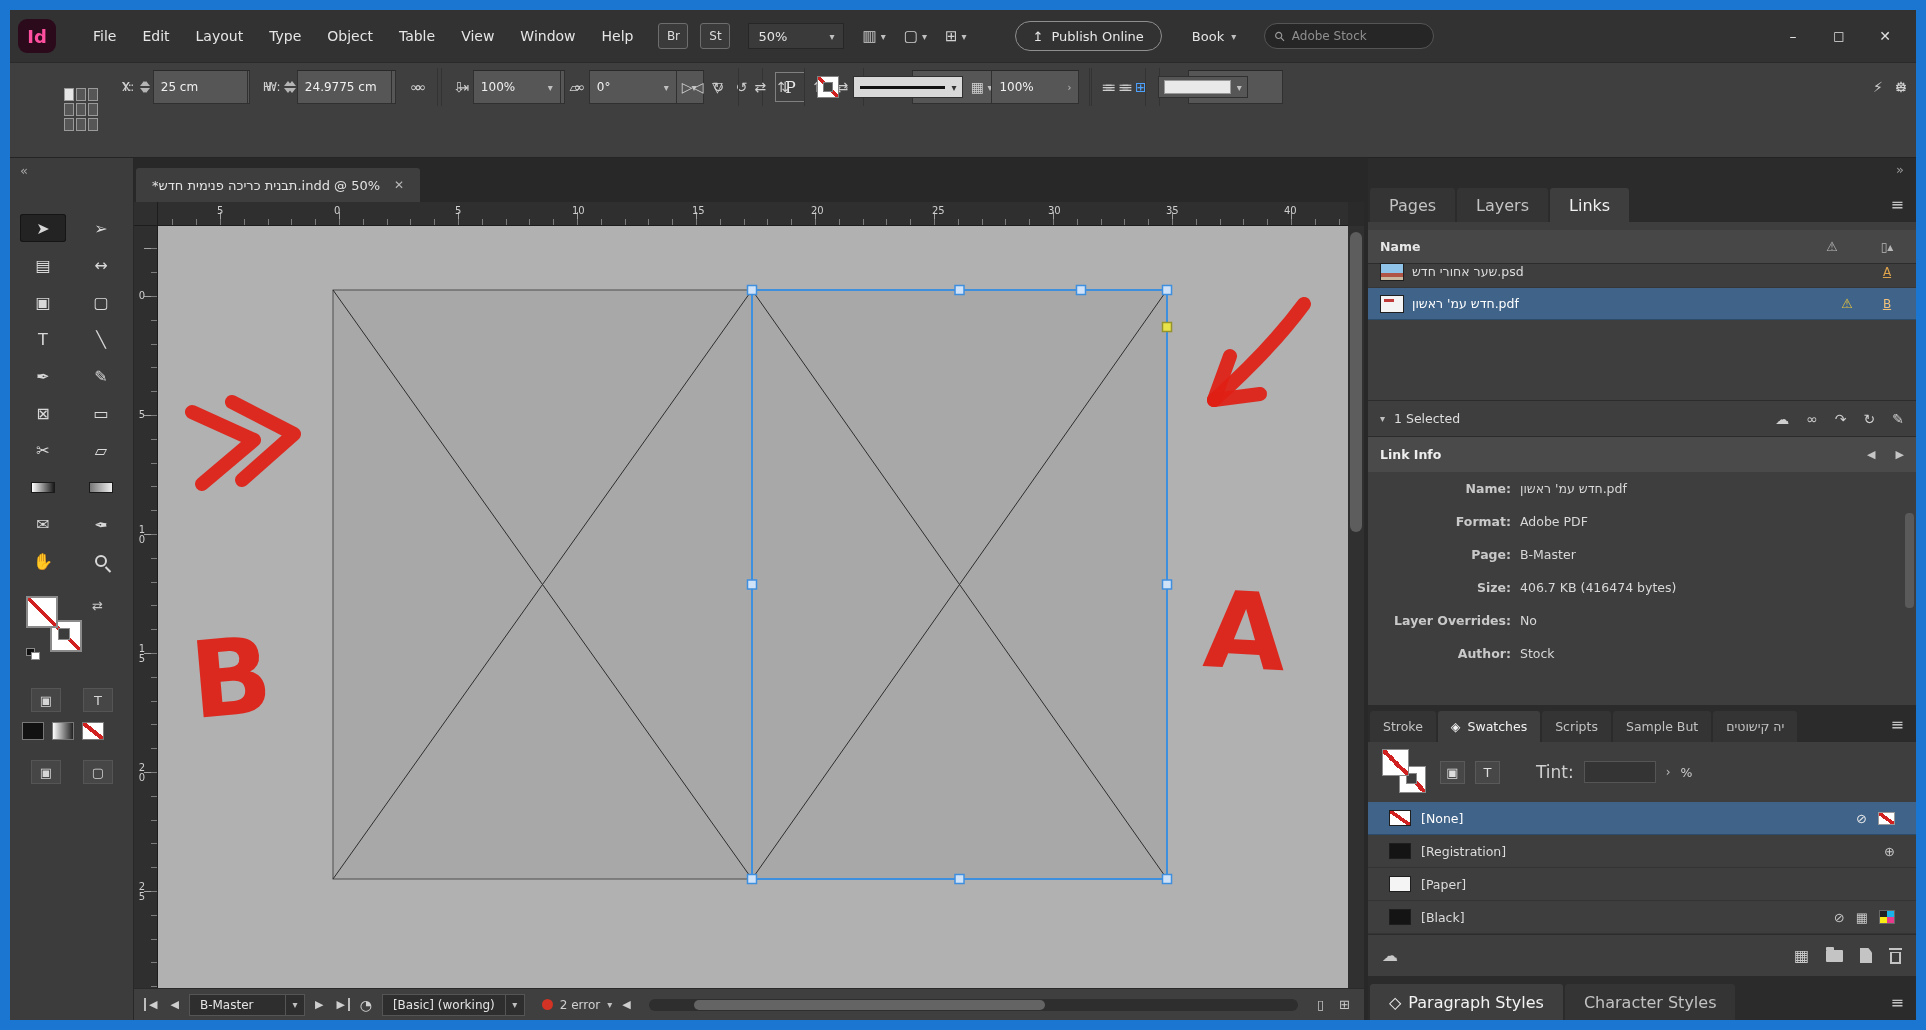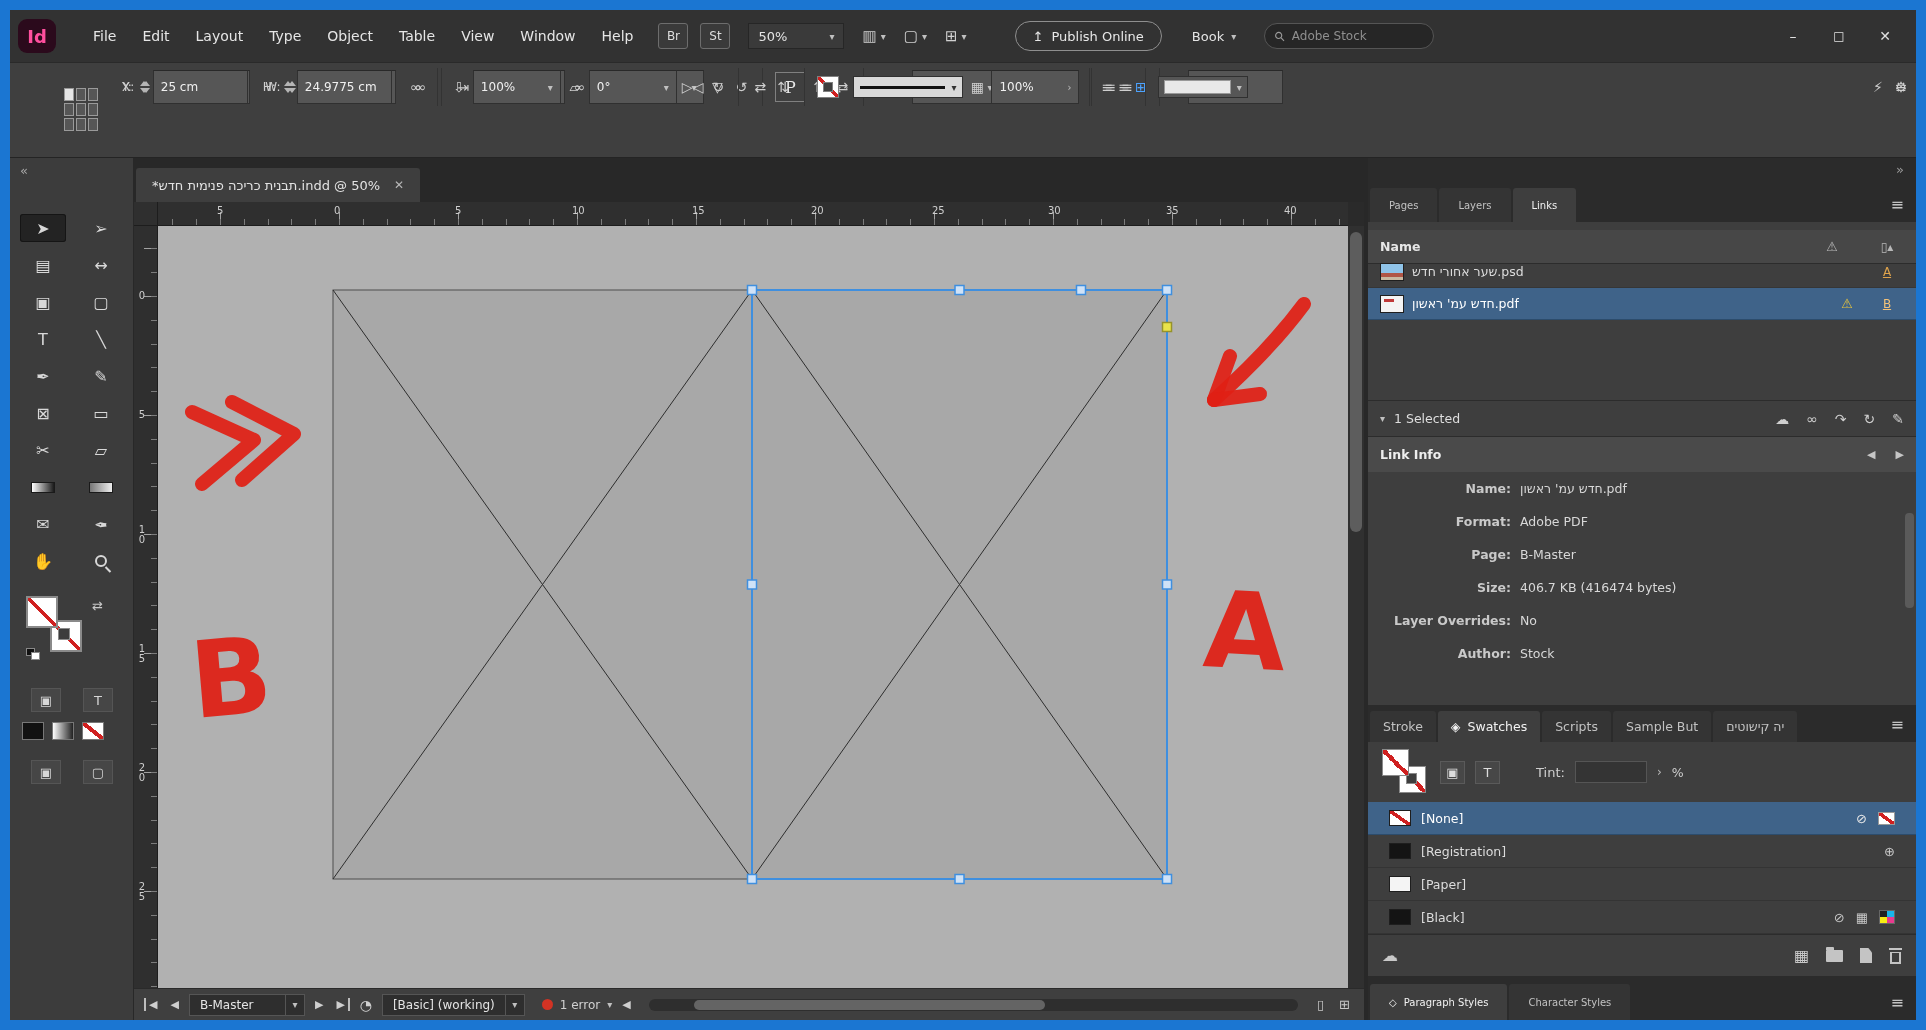"Pages" .ptab { font-size: 10px -> 16px }
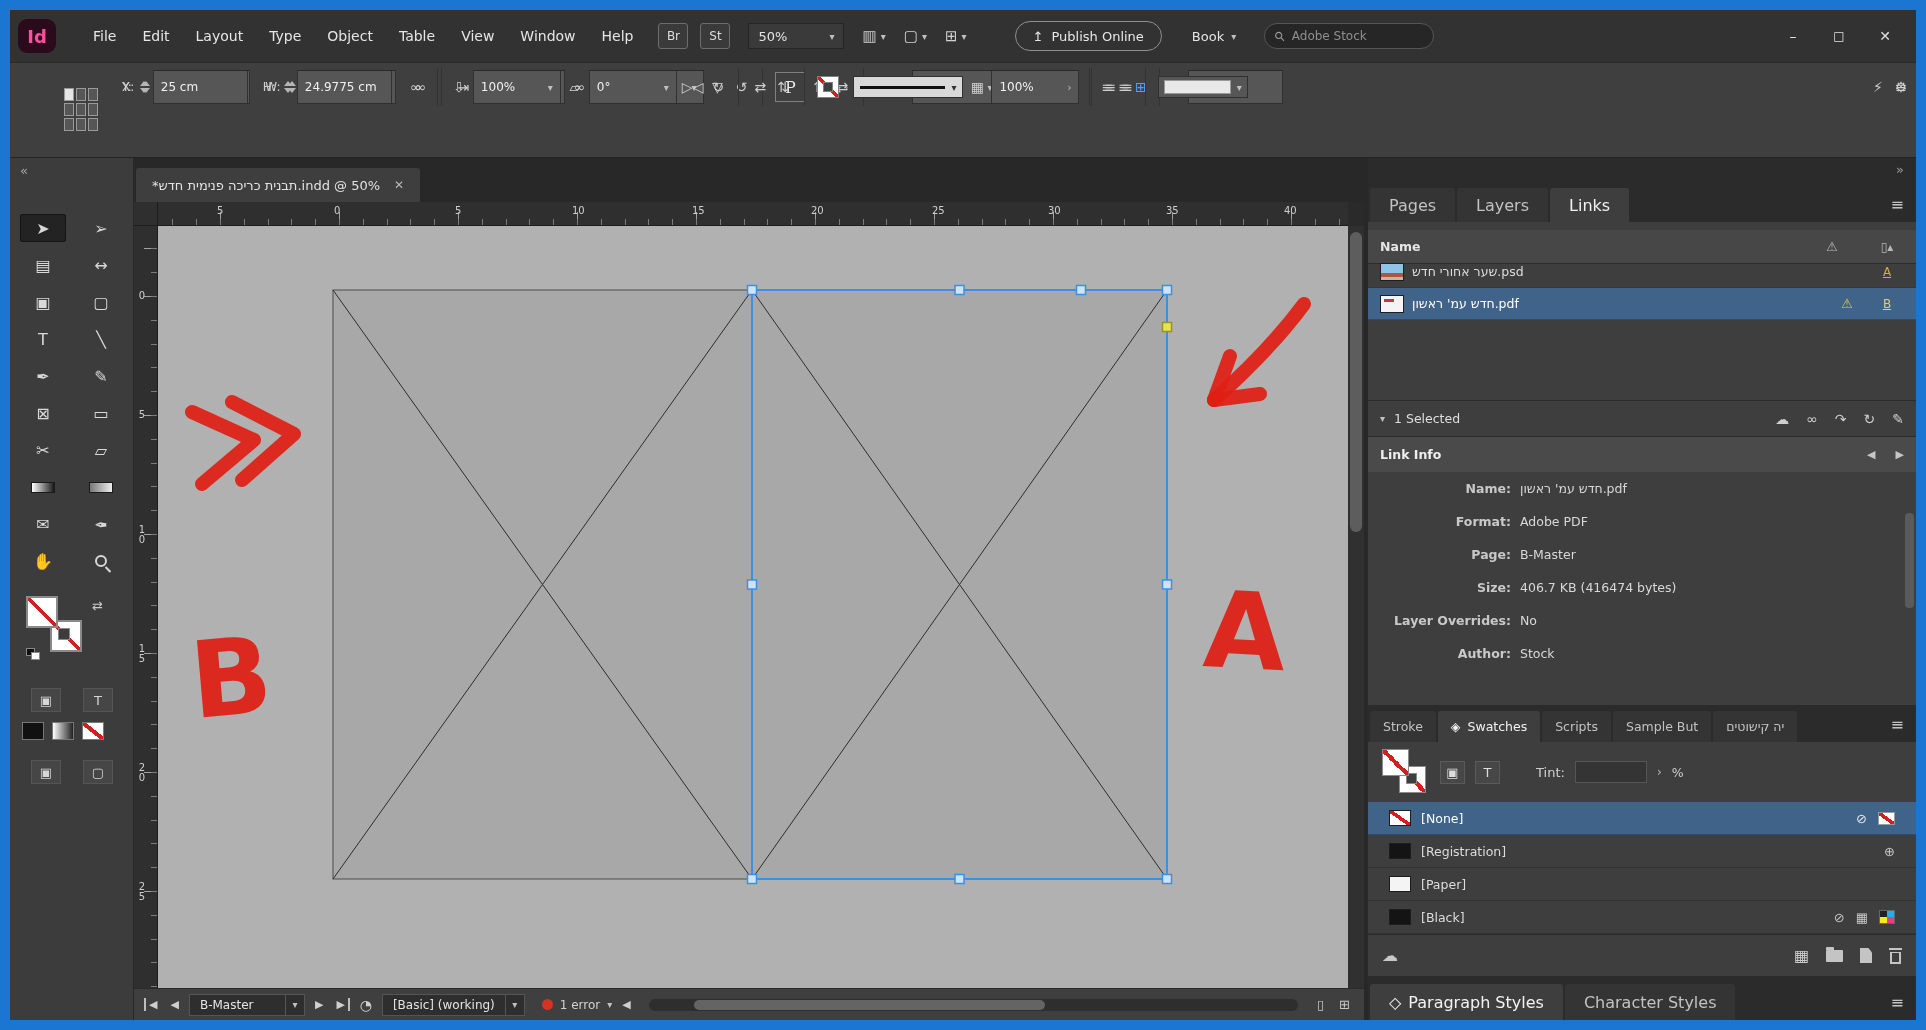"Tint:" .tintlbl { font-size: 13px -> 17px }
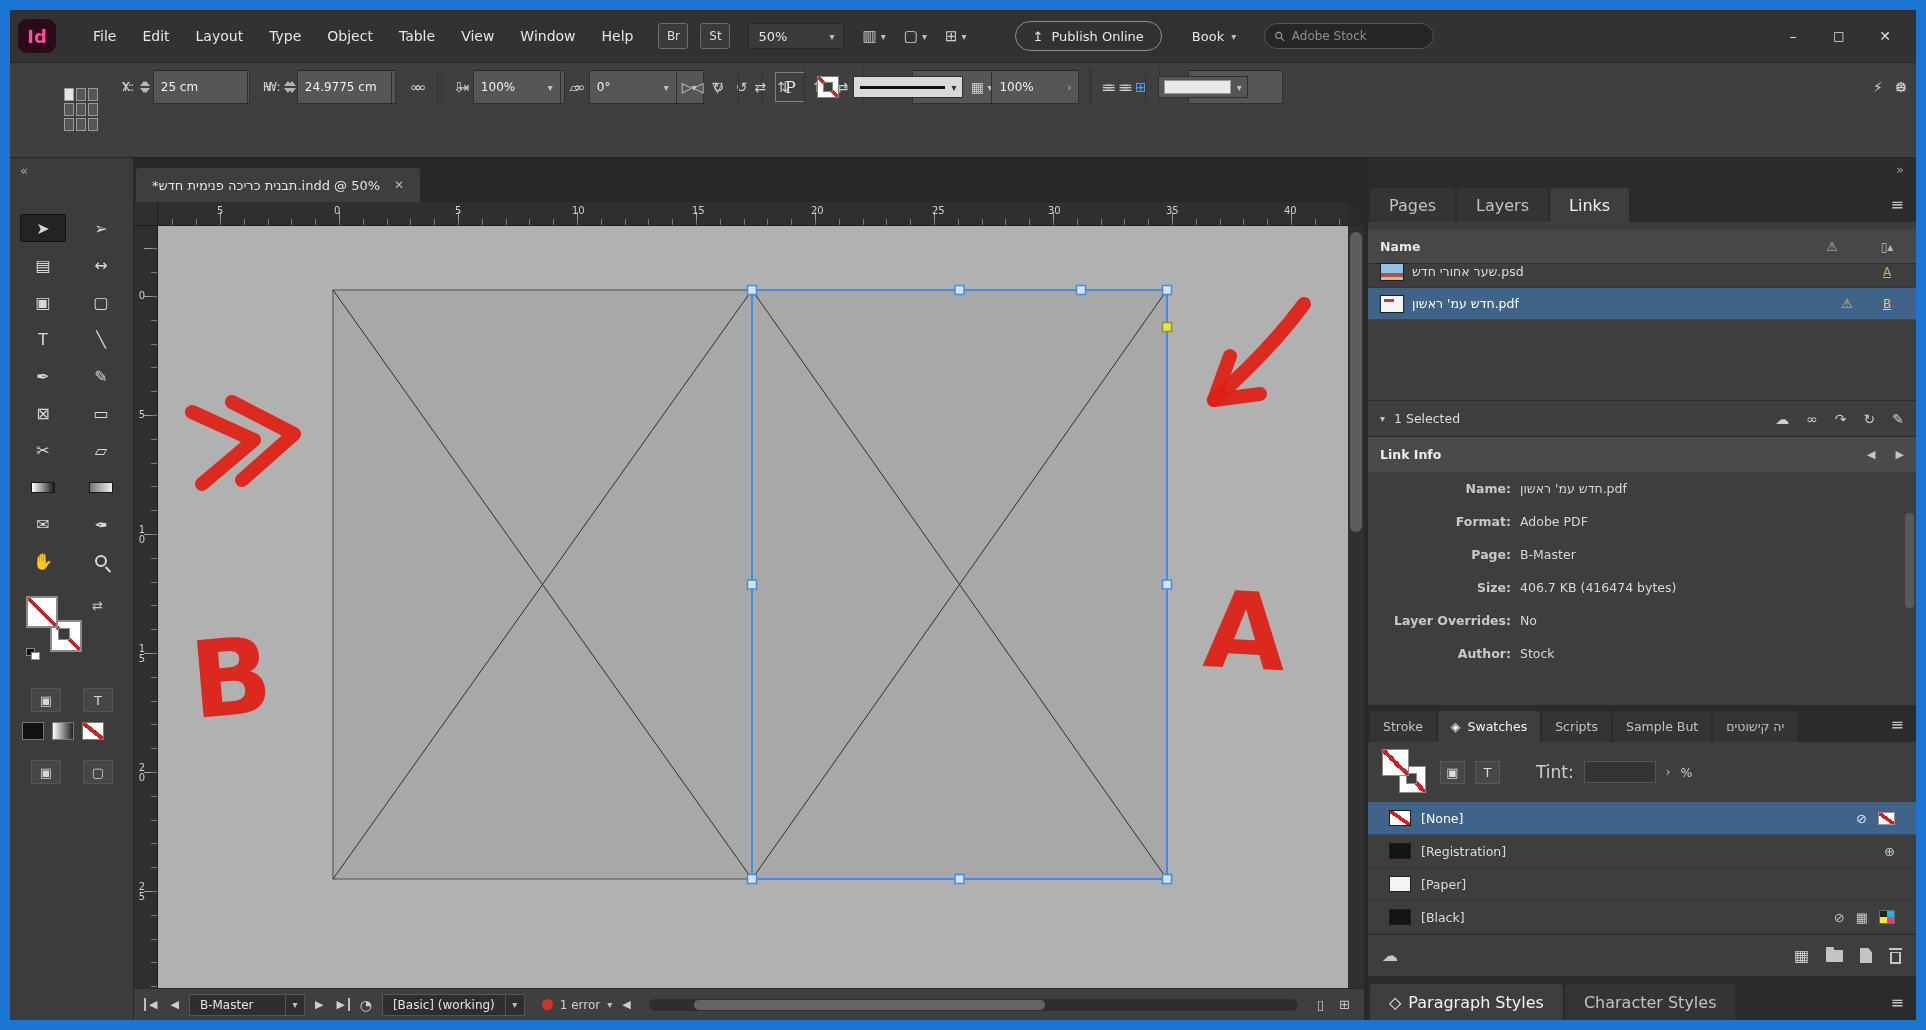"1 error" span { text: 1 -> 2 }
